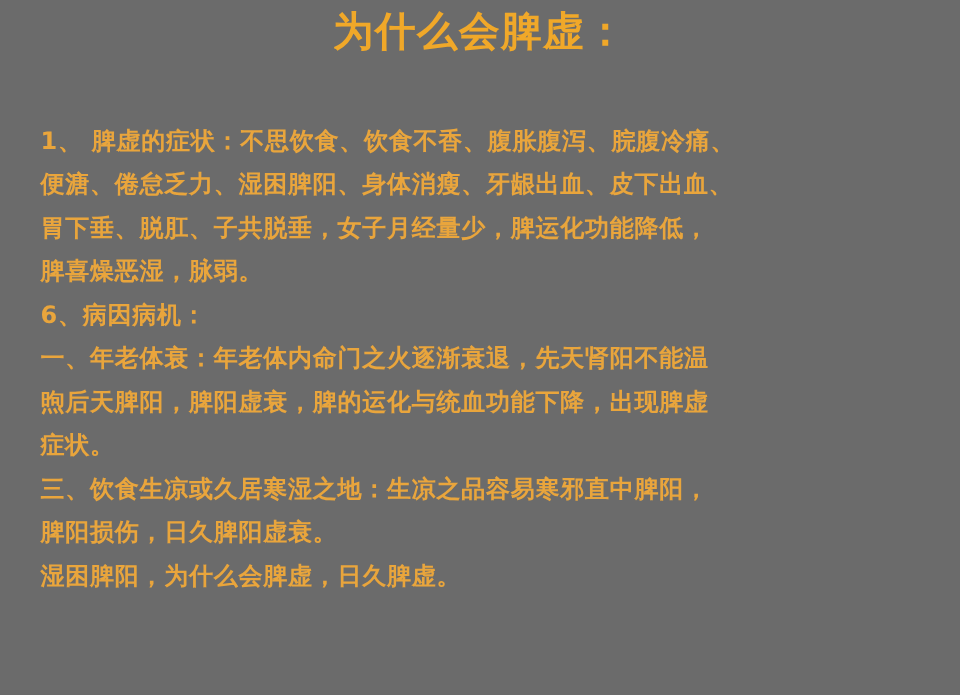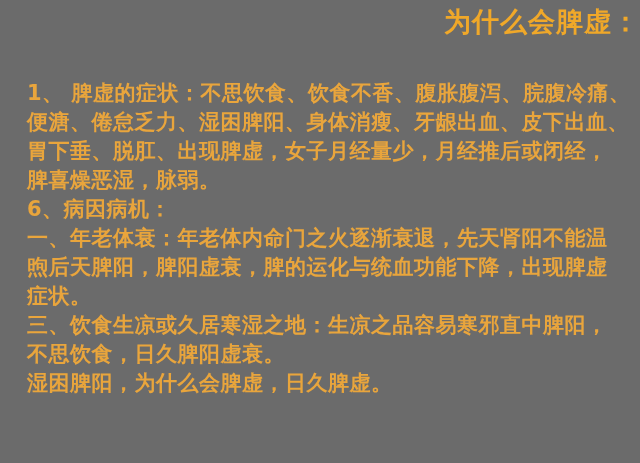"为什么会脾虚：" .title { text-align: right -> center }
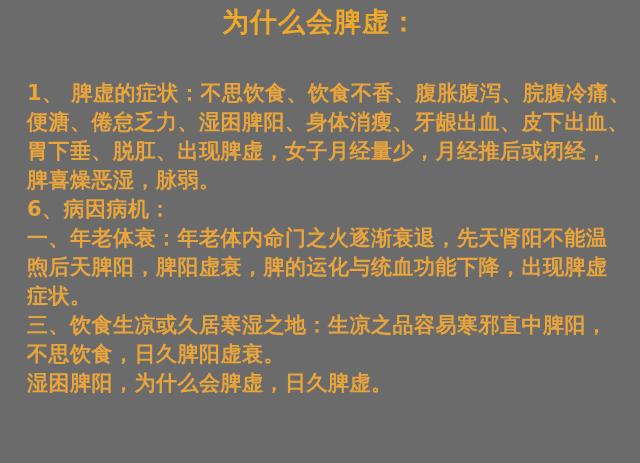"1、 脾虚的症状：不思饮食、饮食不香、腹胀腹泻、脘腹冷痛、" .content { font-size: 21px -> 16px }
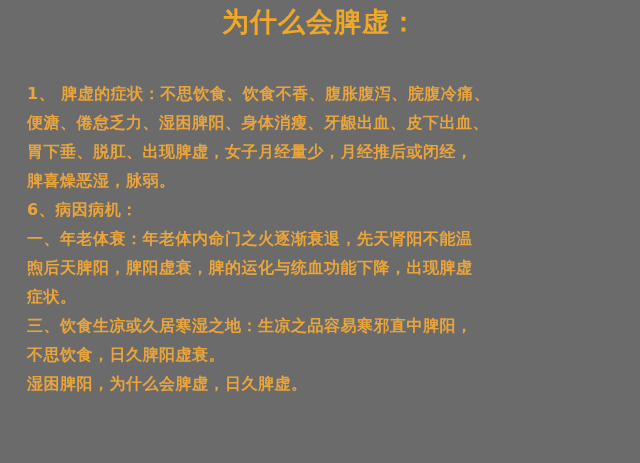"胃下垂、脱肛、出现脾虚，女子月经量少，月经推后或闭经，" div.line { text: 出现脾虚，女子月经量少，月经推后或闭经 -> 子共脱垂，女子月经量少，脾运化功能降低 }
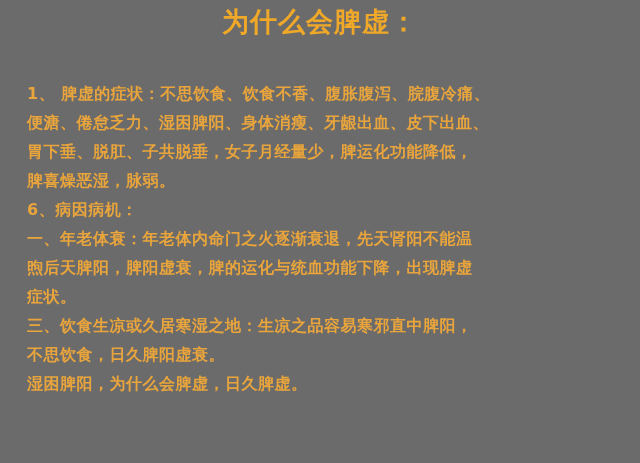"不思饮食，日久脾阳虚衰。" div.line { text: 不思饮食 -> 脾阳损伤 }
